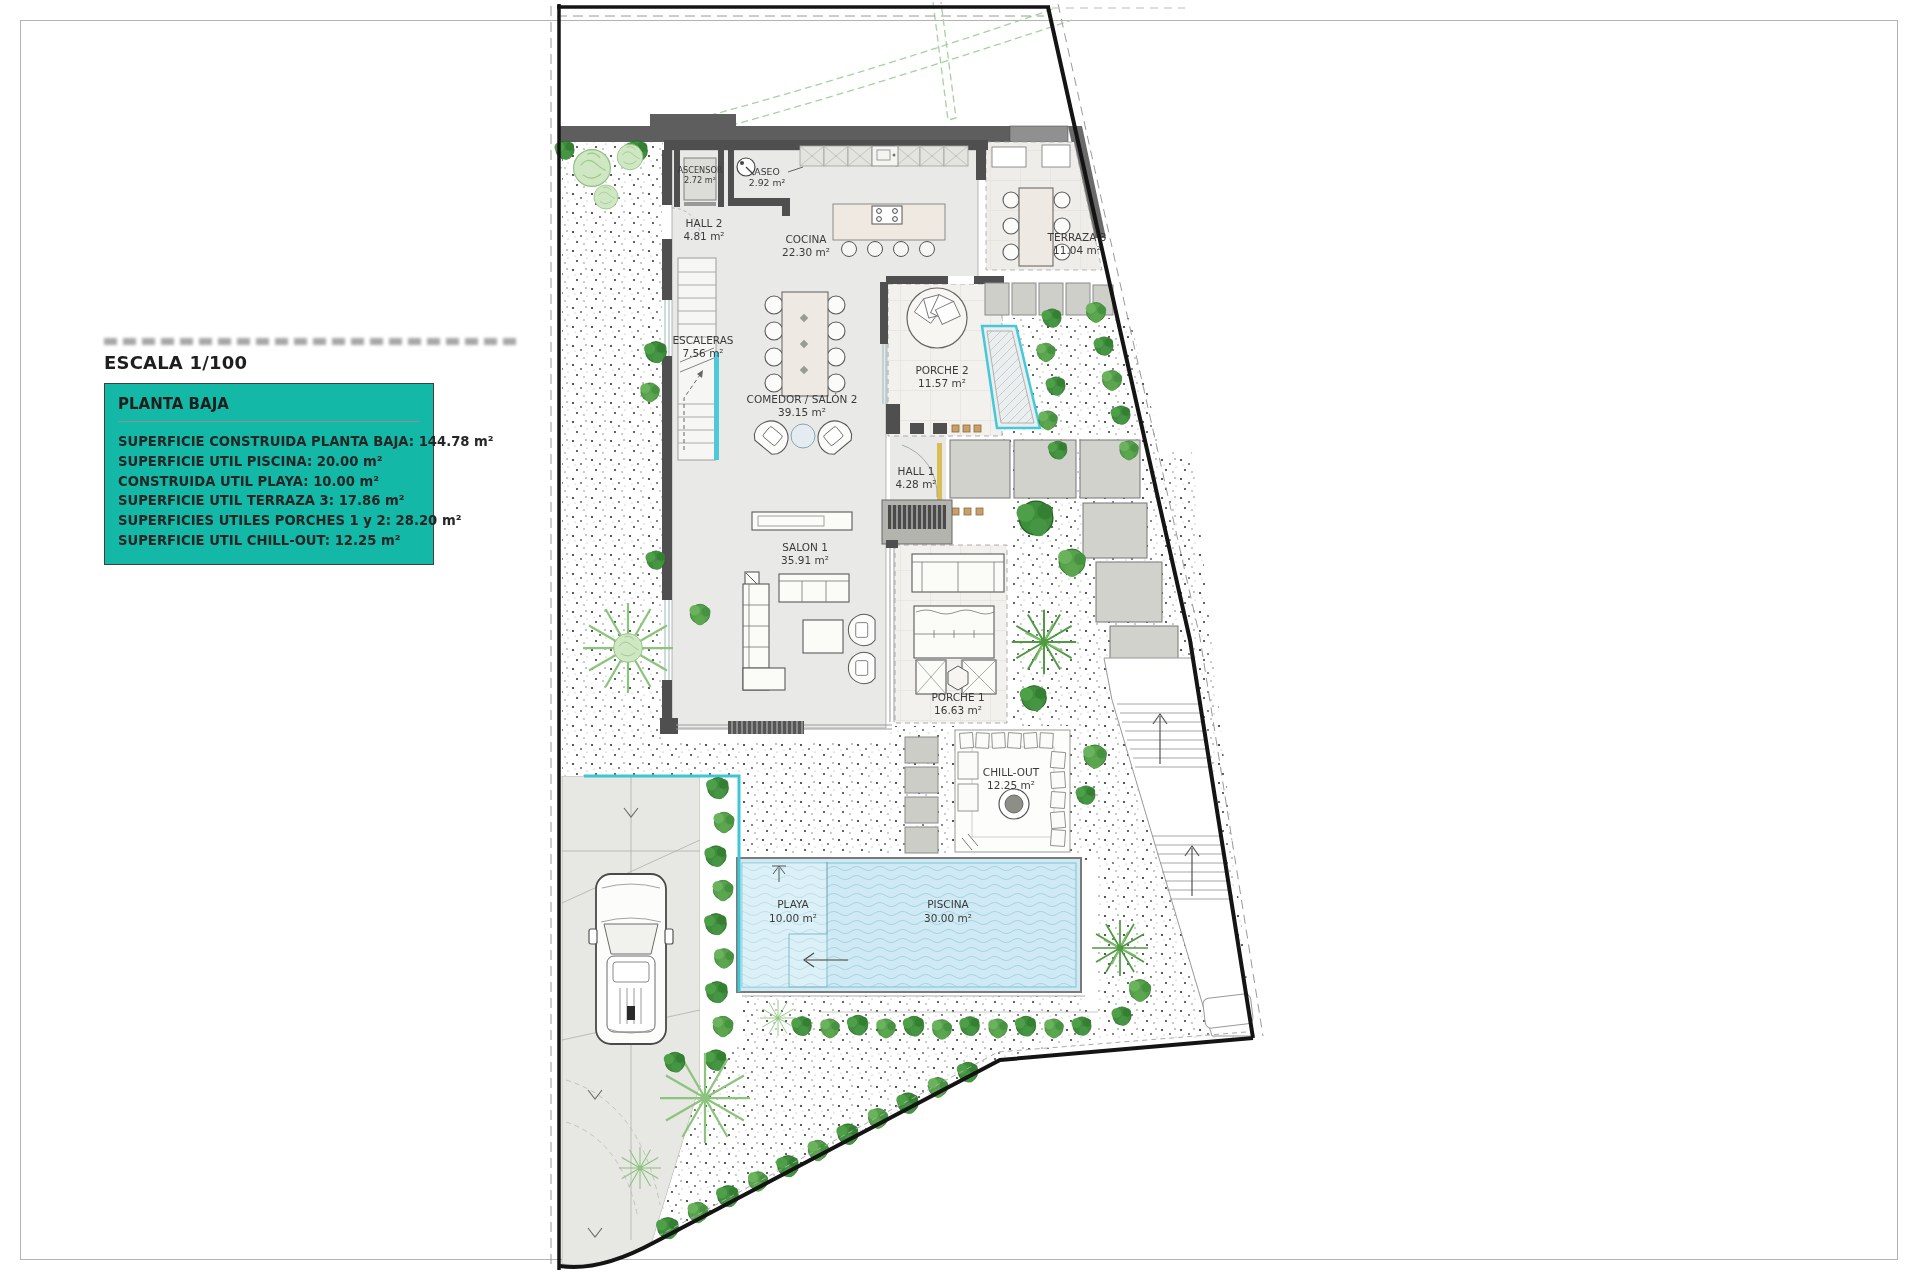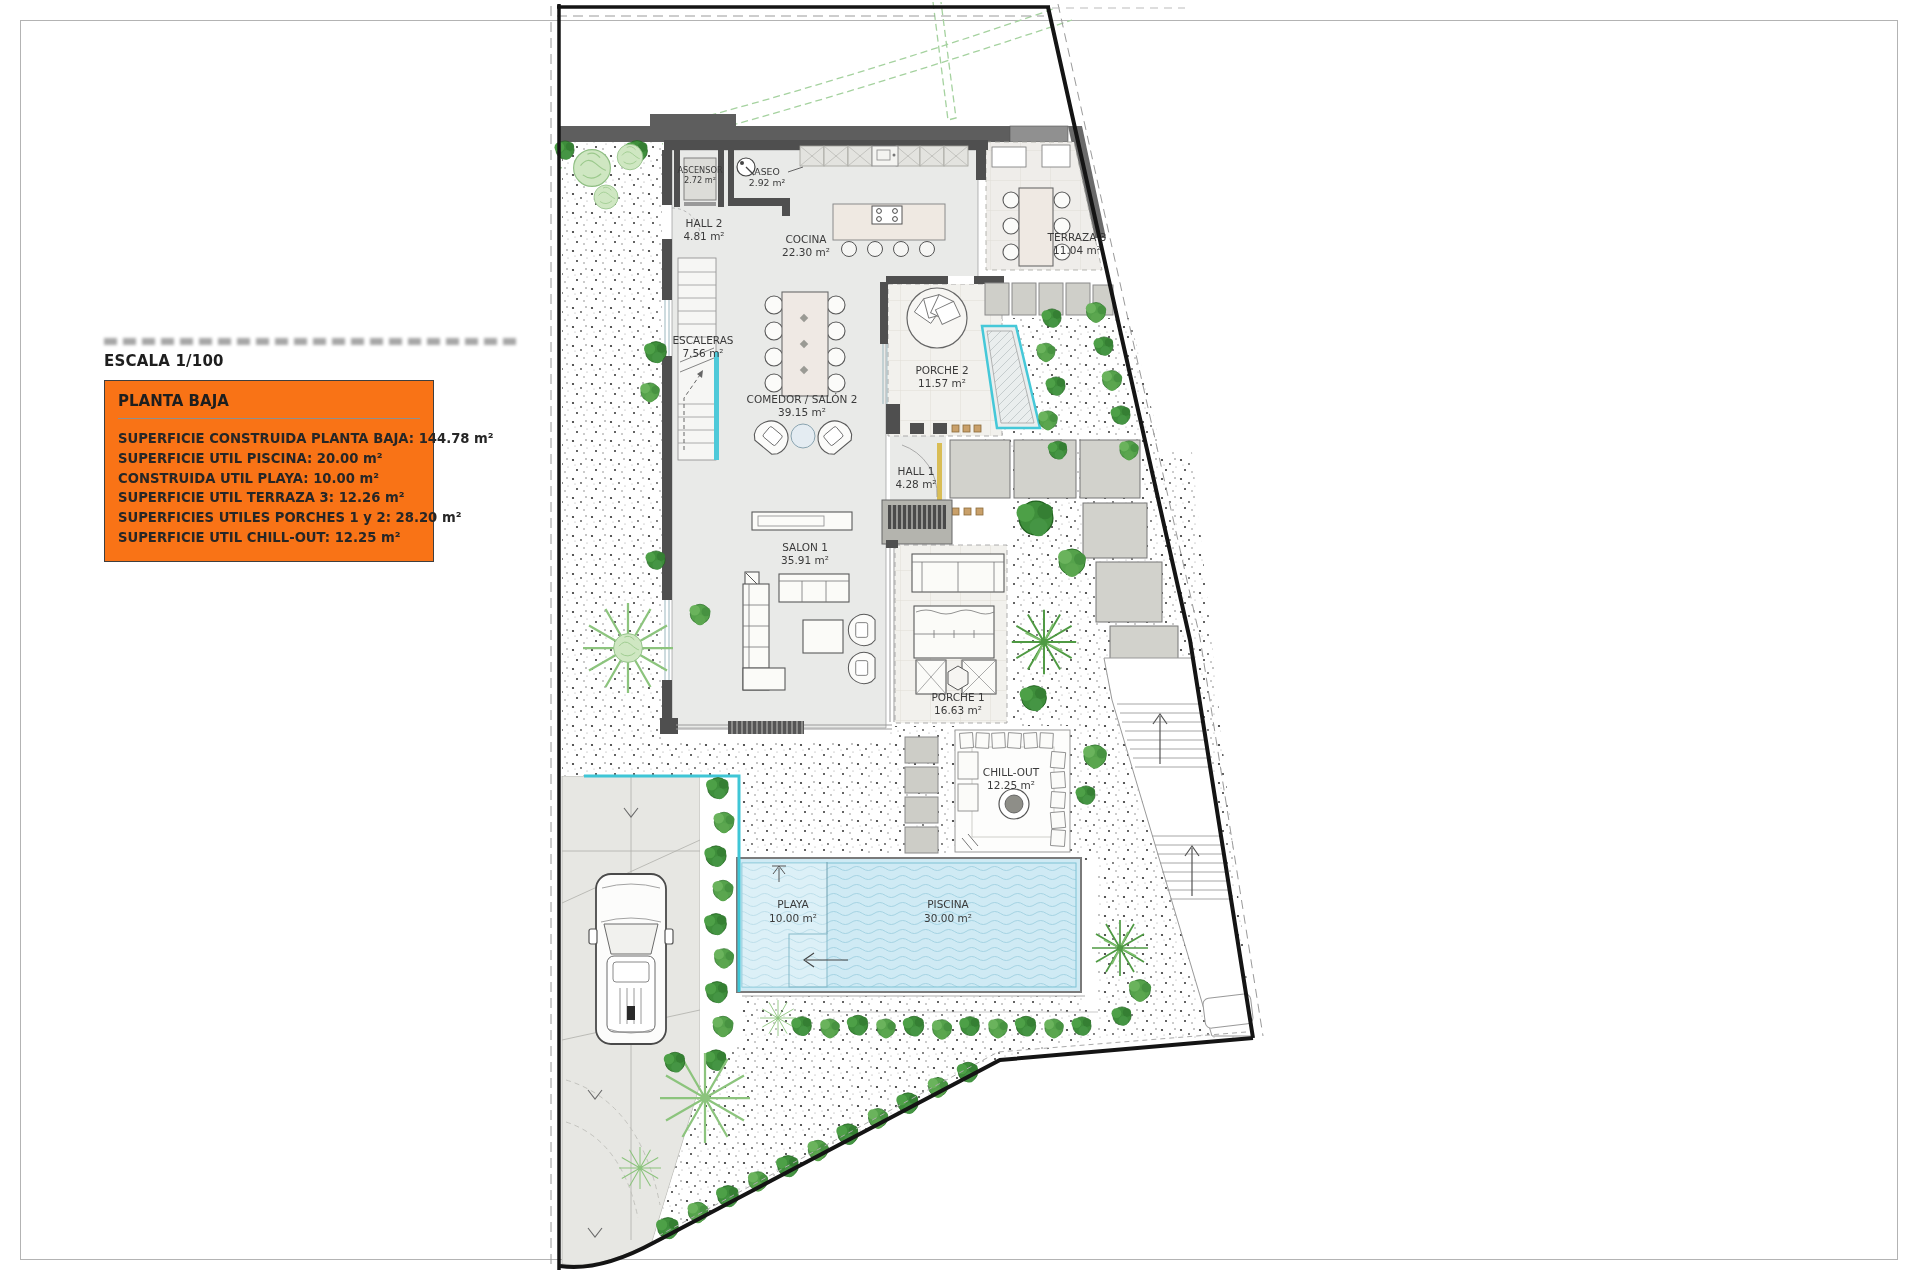"ESCALA 1/100" .scale-label { font-size: 15px -> 18px }
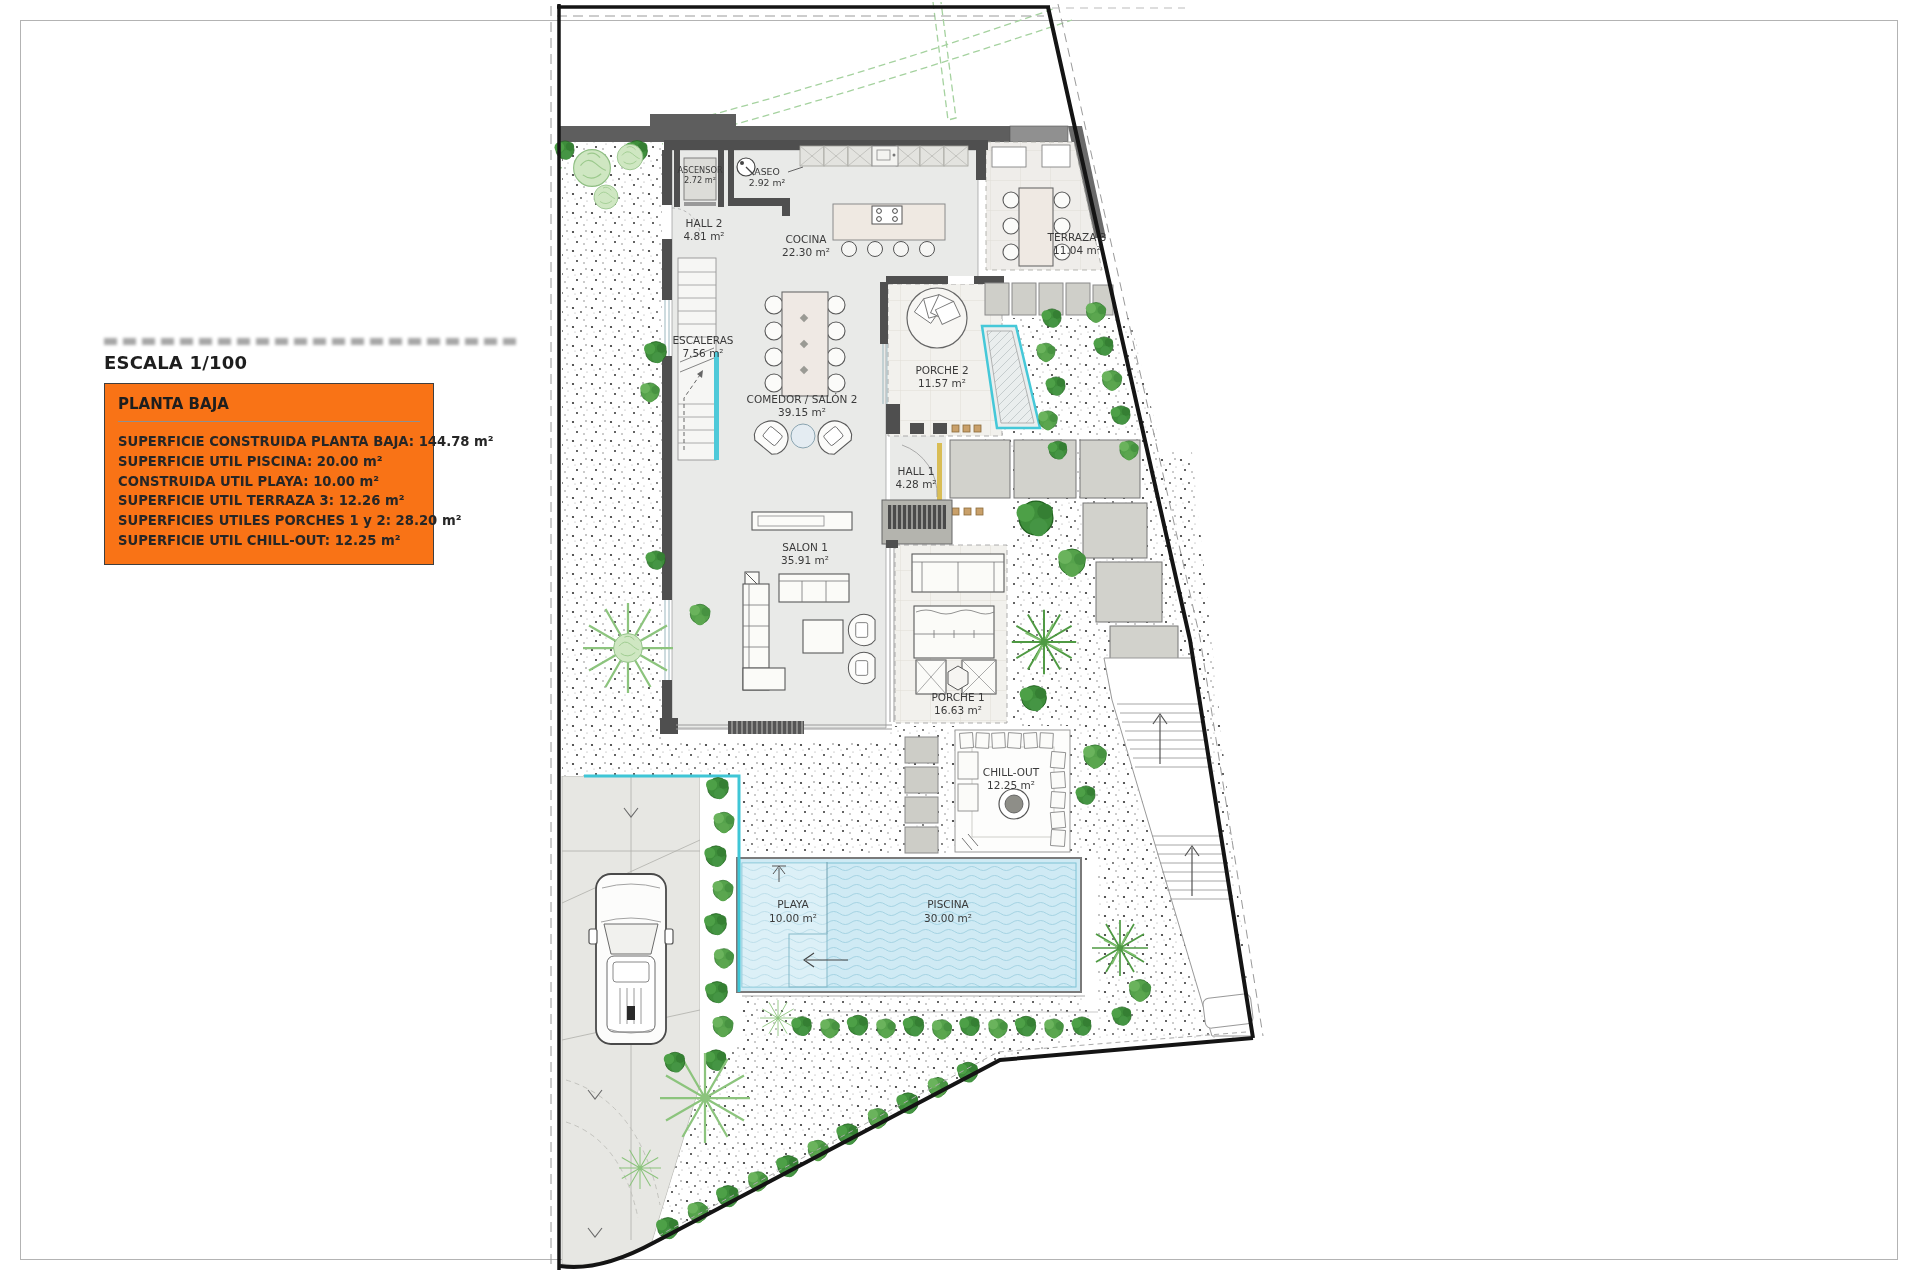"PLANTA BAJA" .legend-box { background: #f97316 -> #14b8a6 }
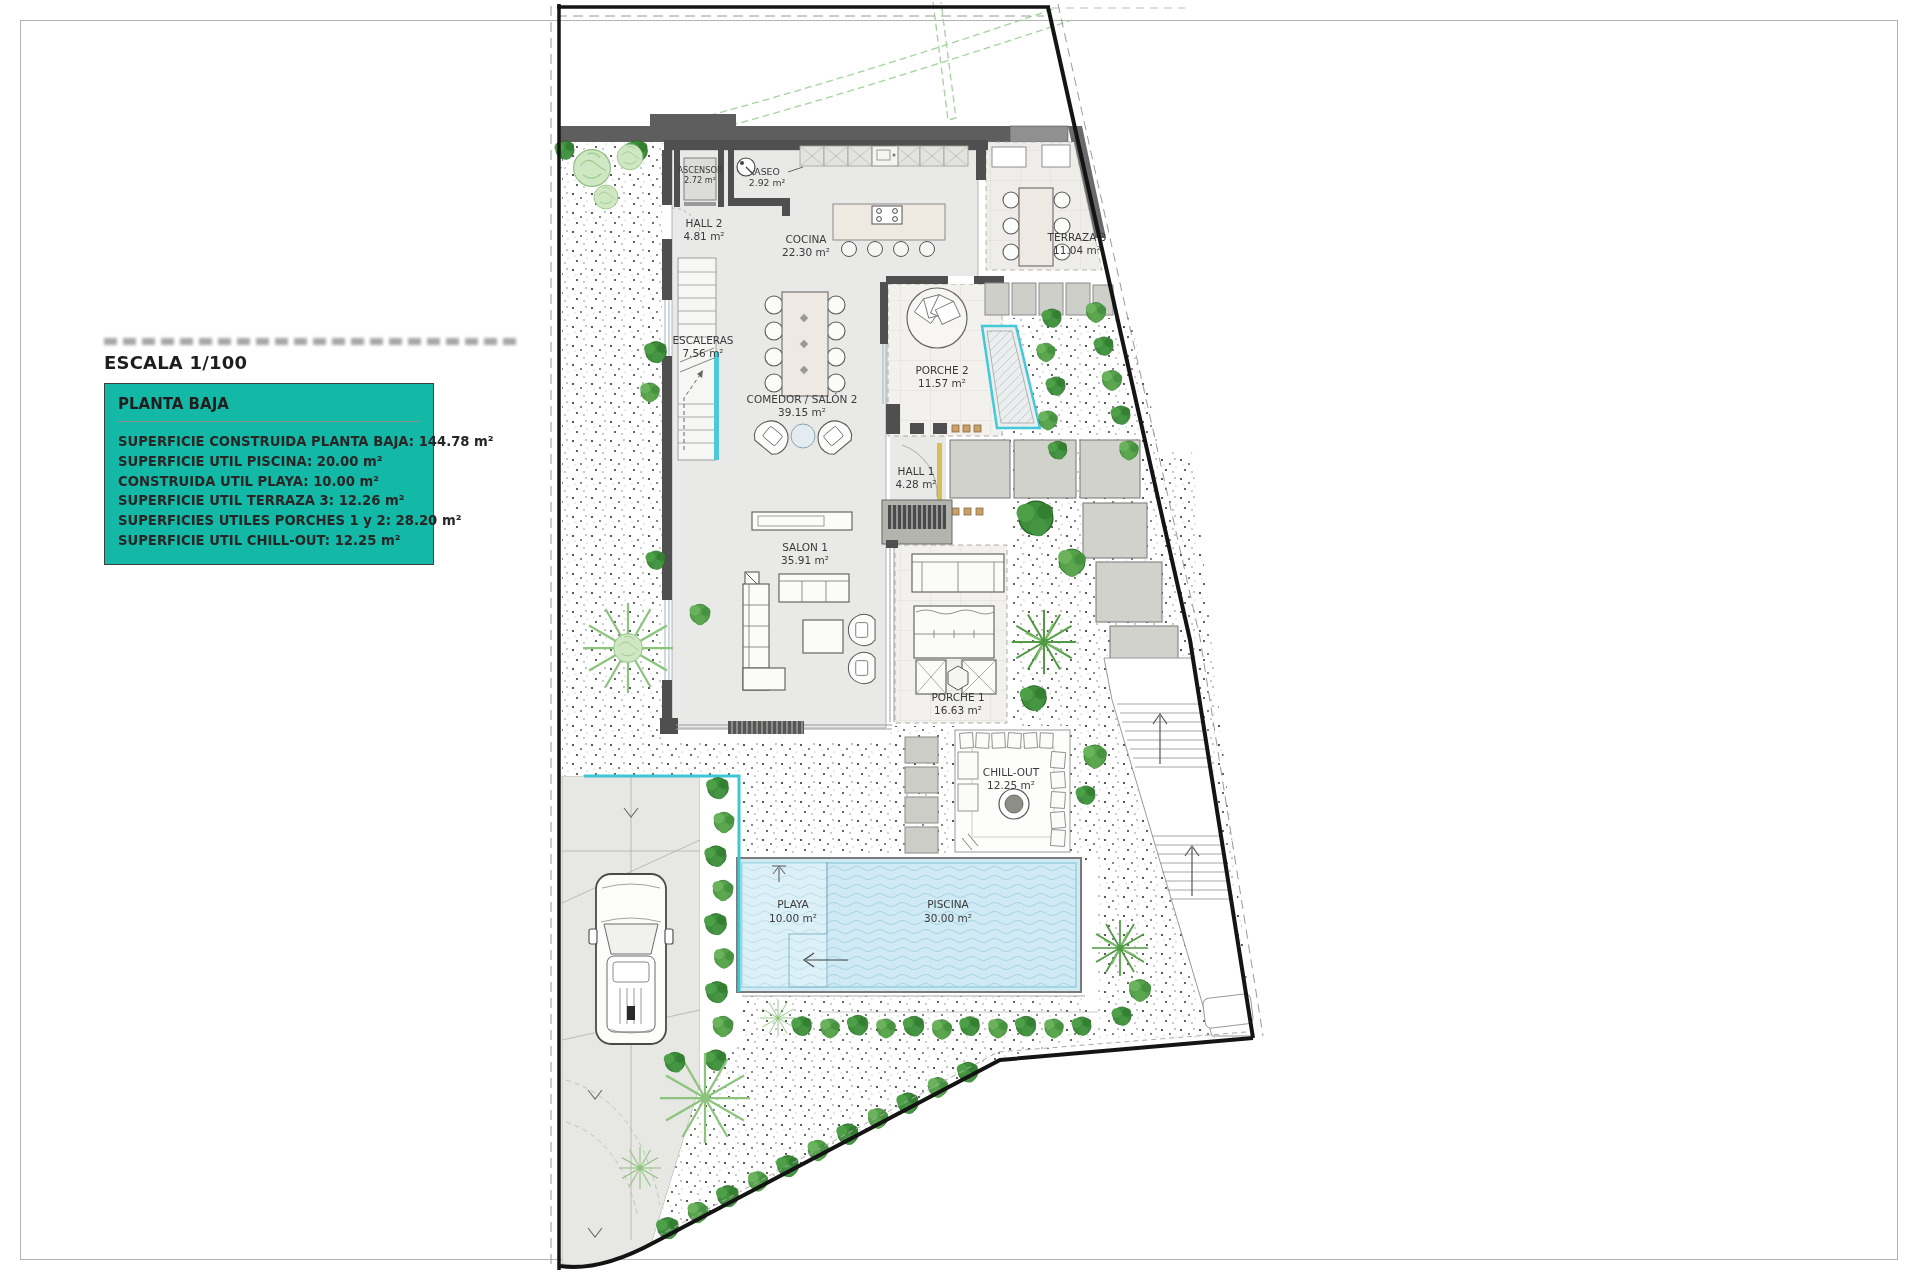"SUPERFICIE UTIL TERRAZA 3: 12.26" div.legend-item { text: 12.26 -> 17.86 }
